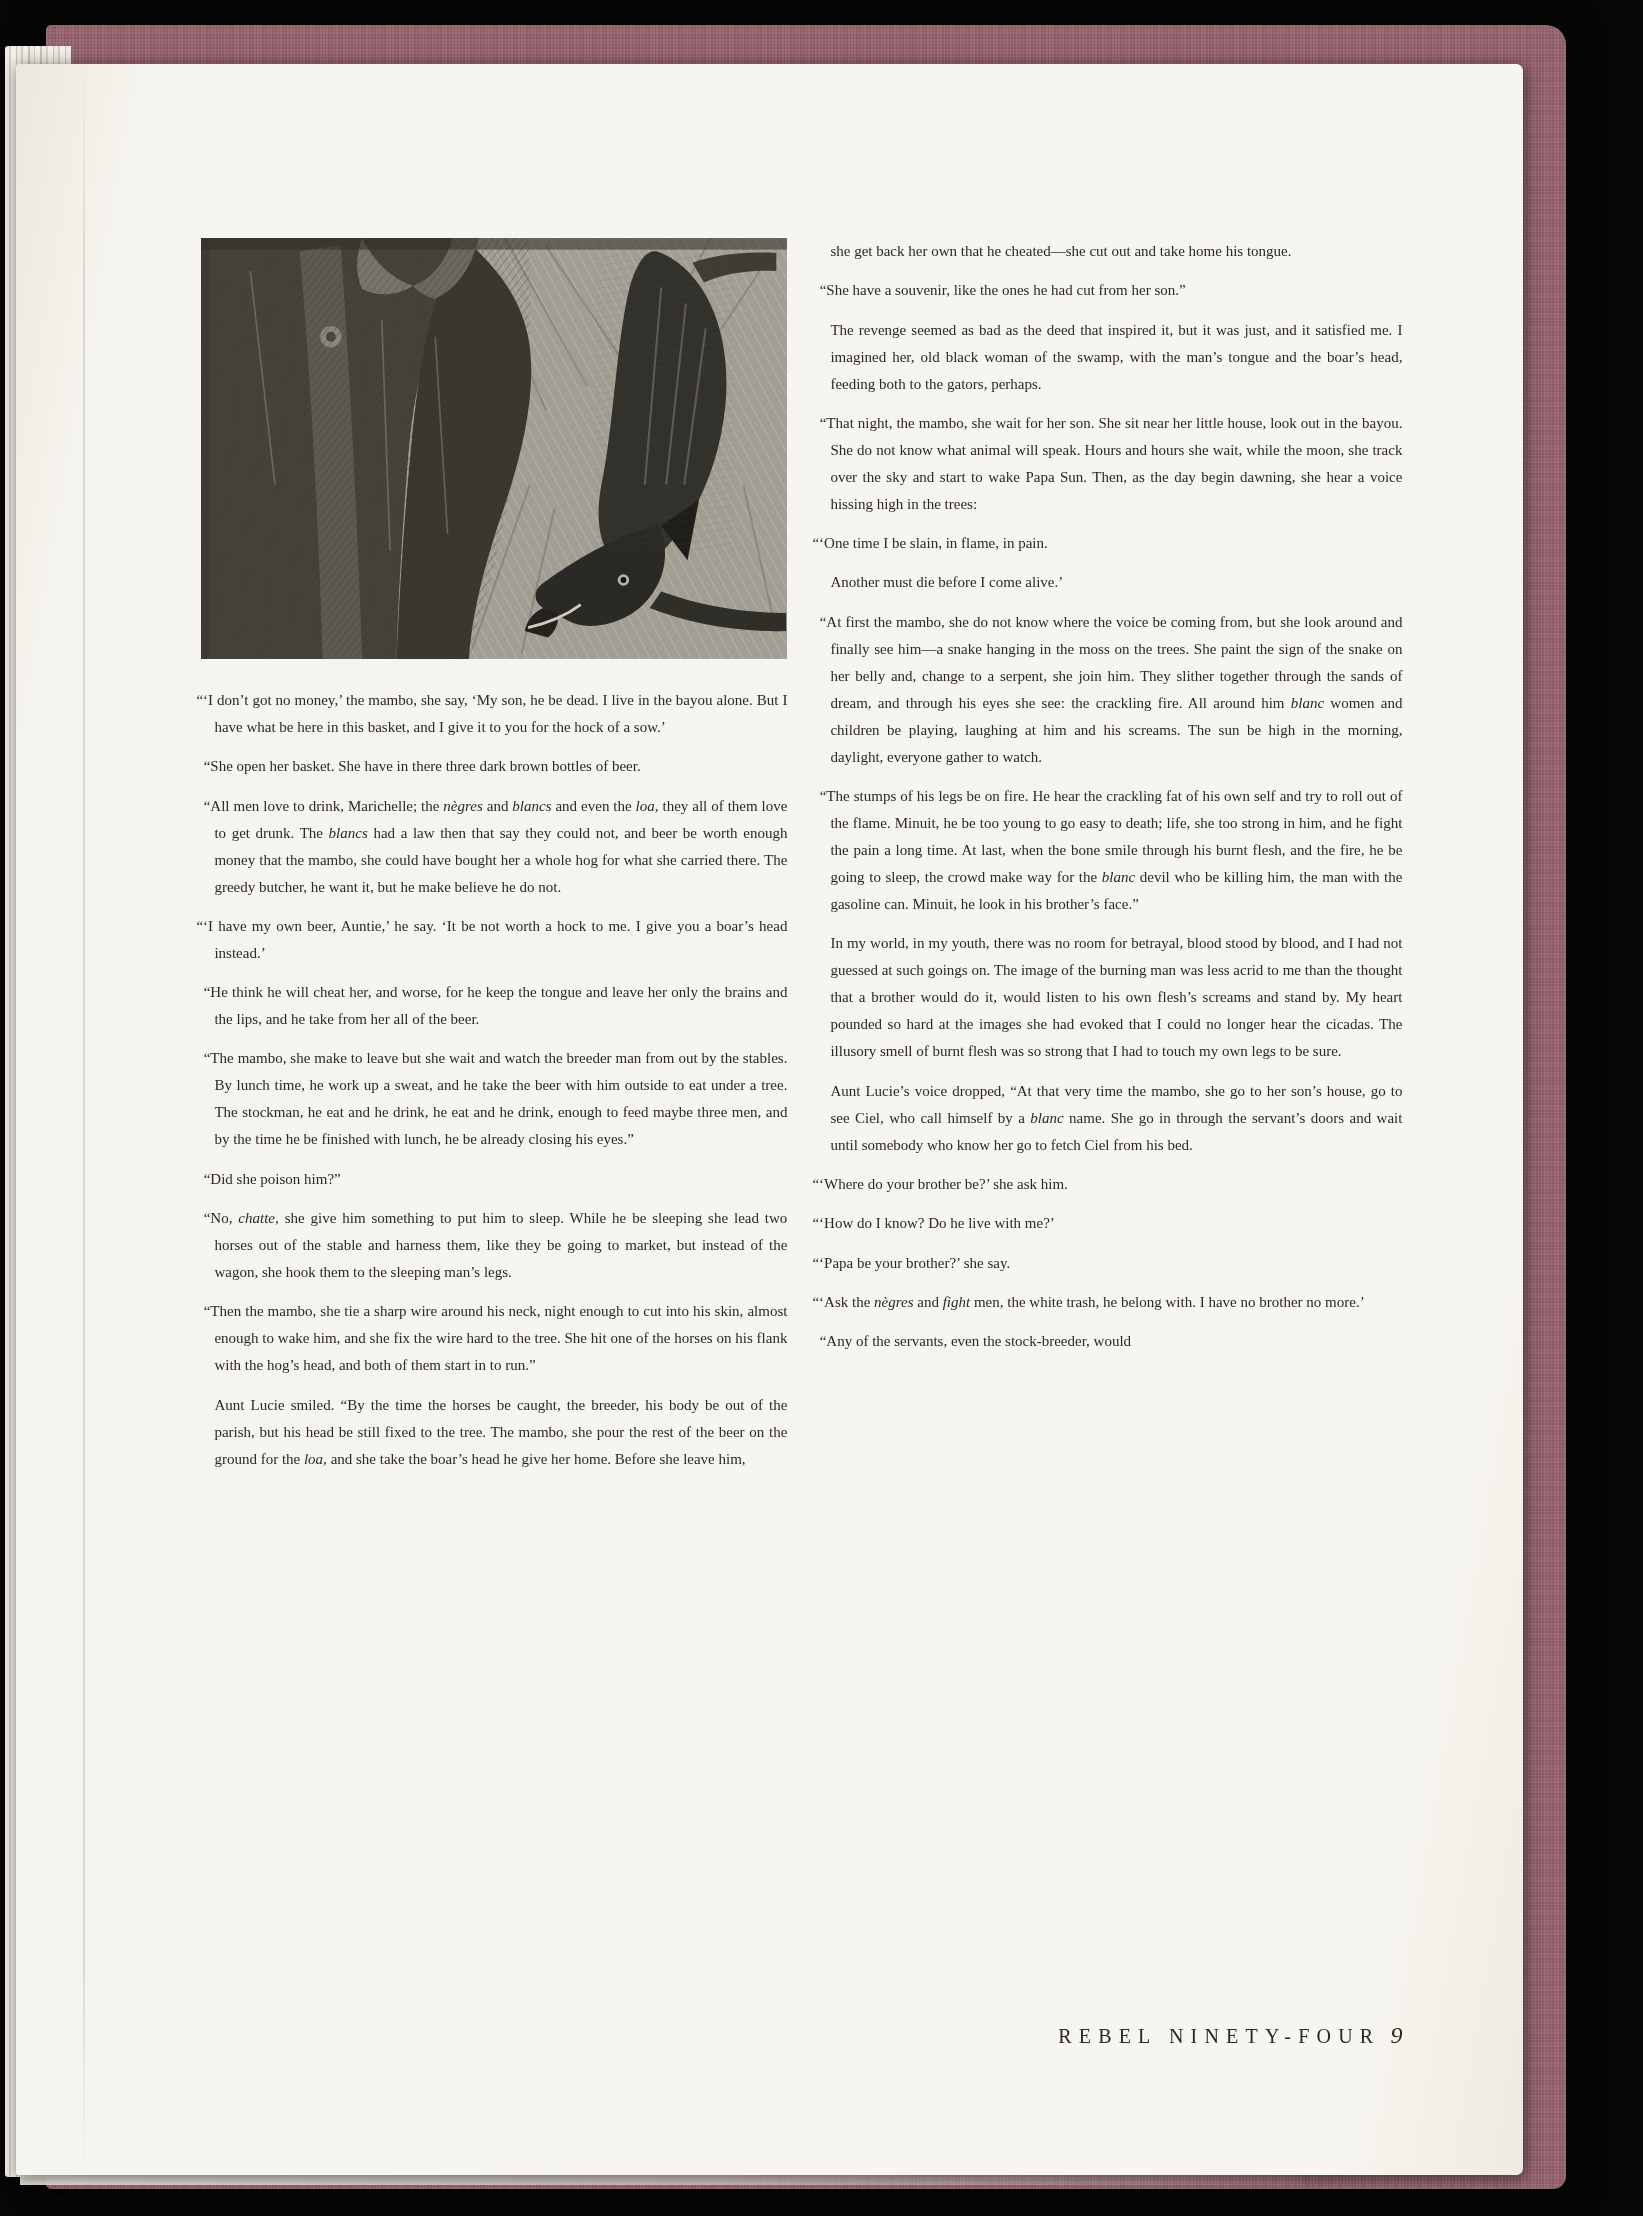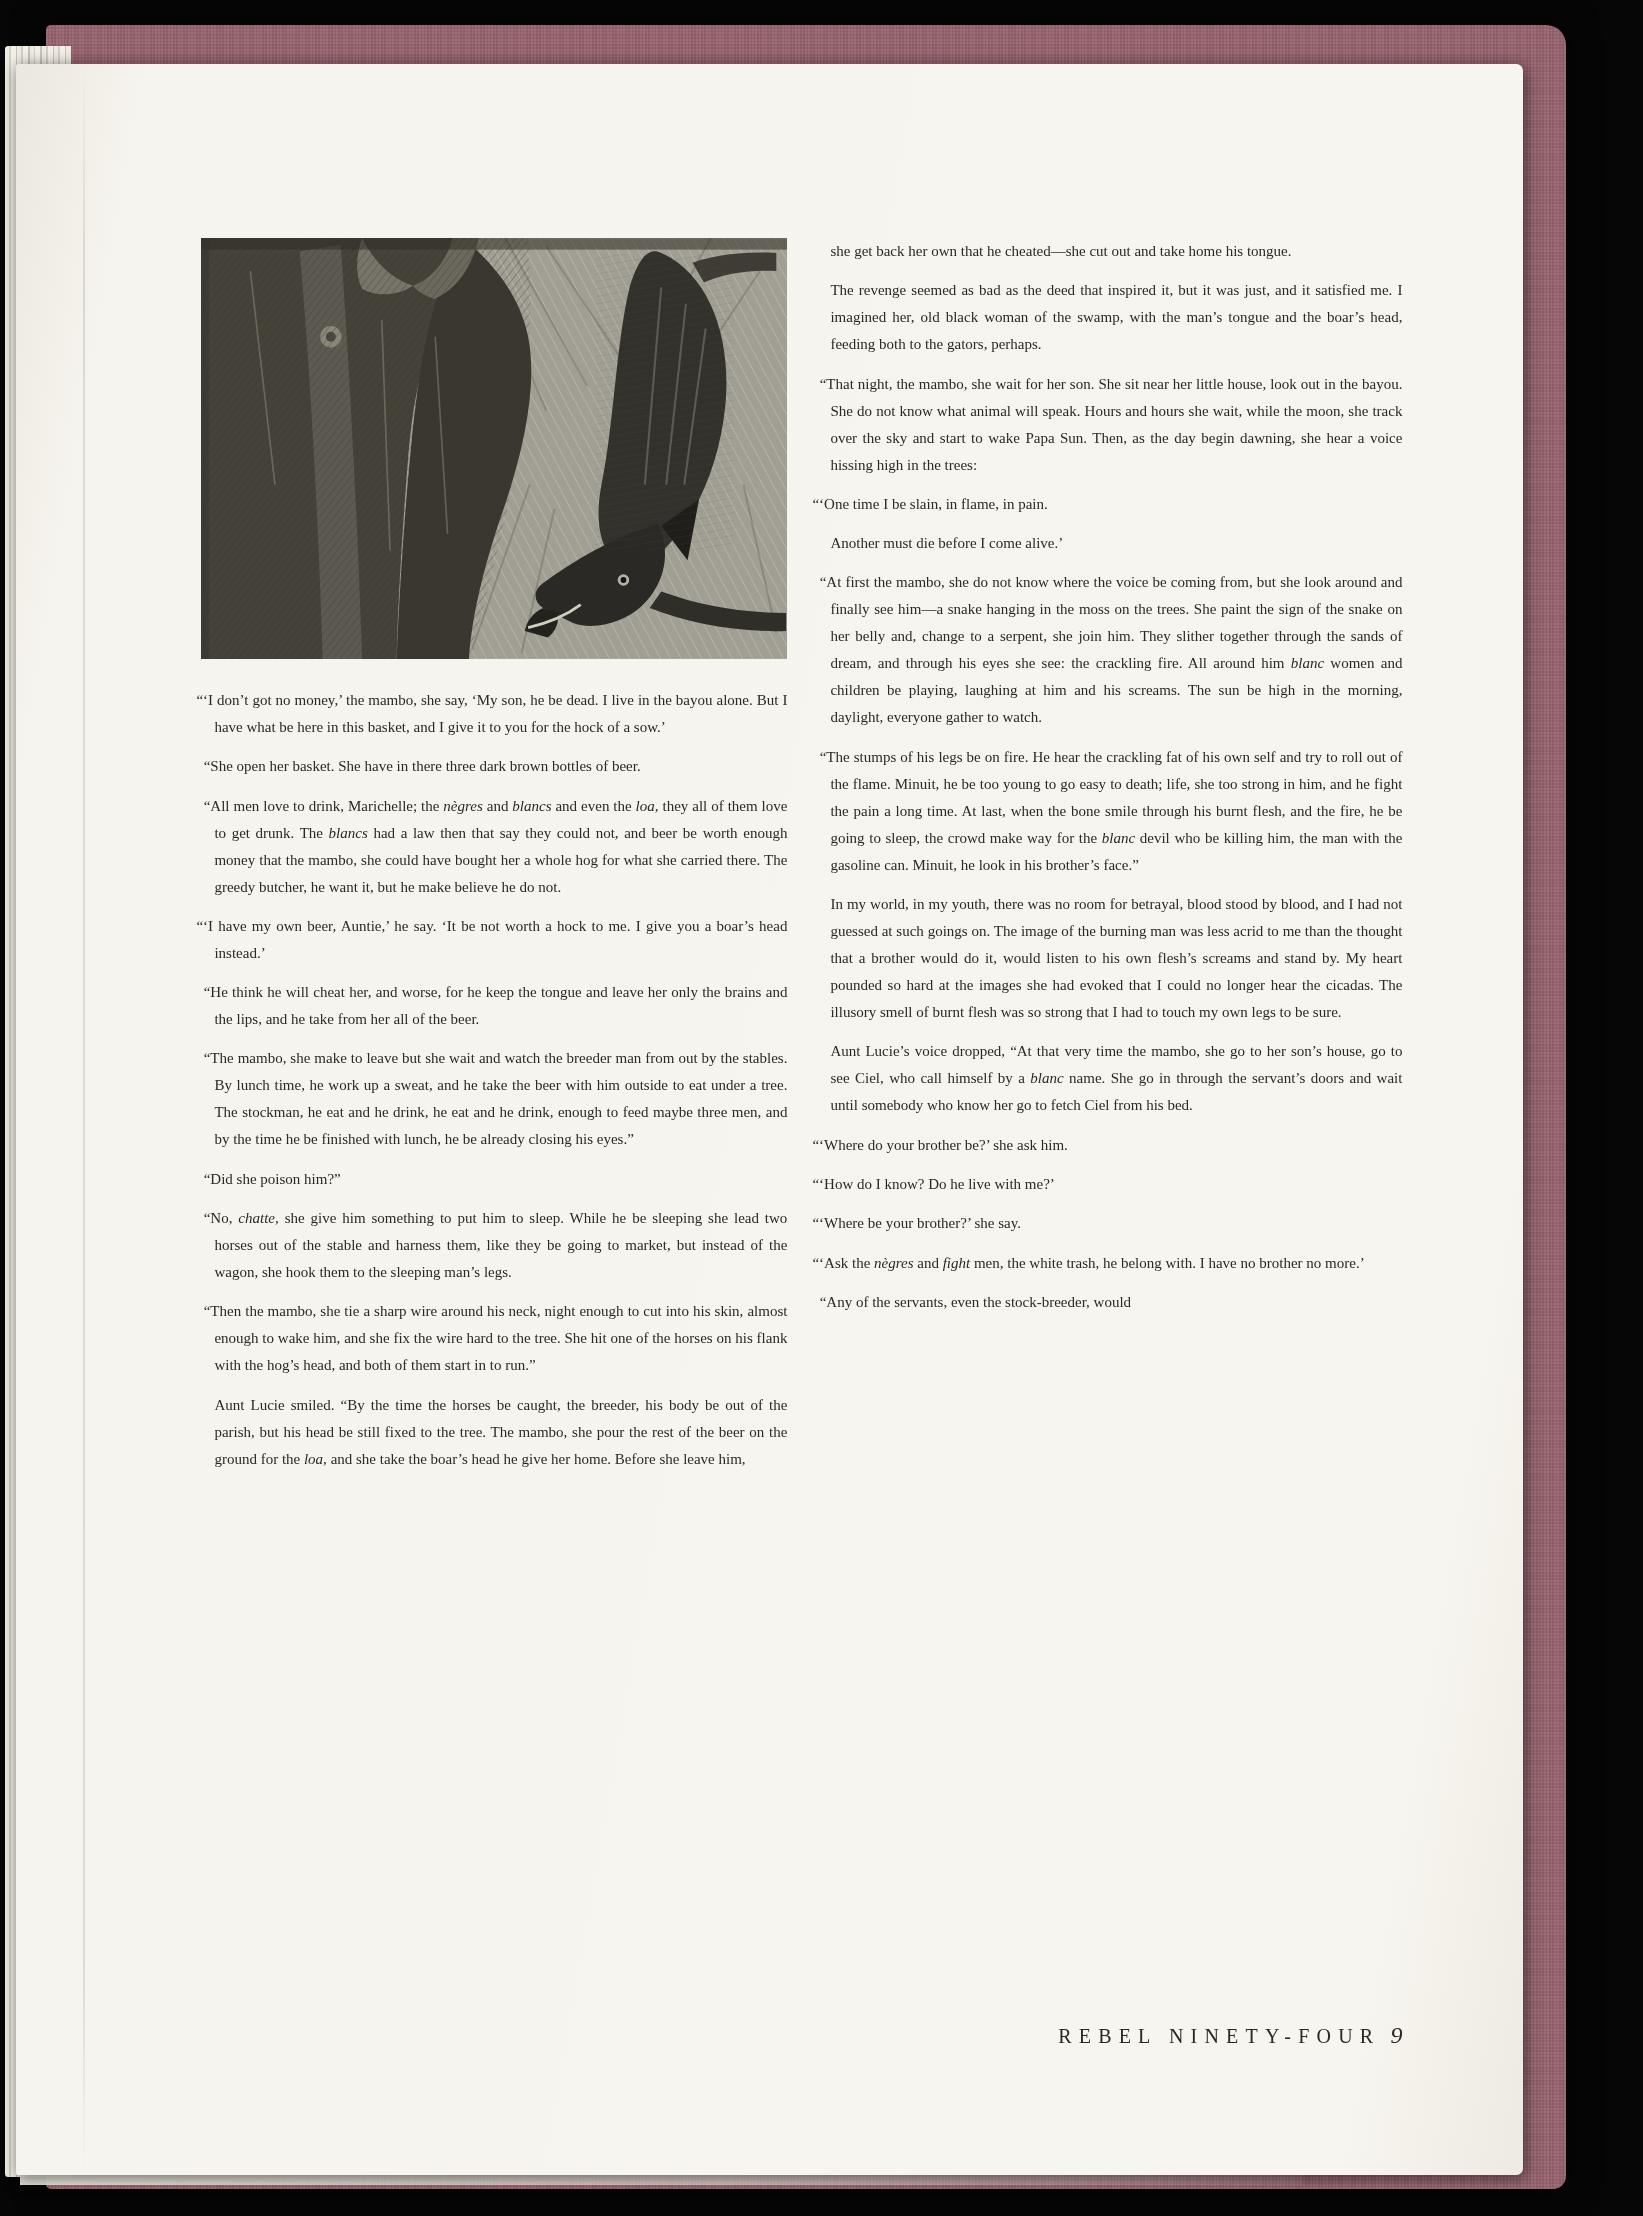"“She have a souvenir, like" p.hang { html: none -> <p><span>“She have a souvenir, like the ones he had cut from her son.”</span></p> }
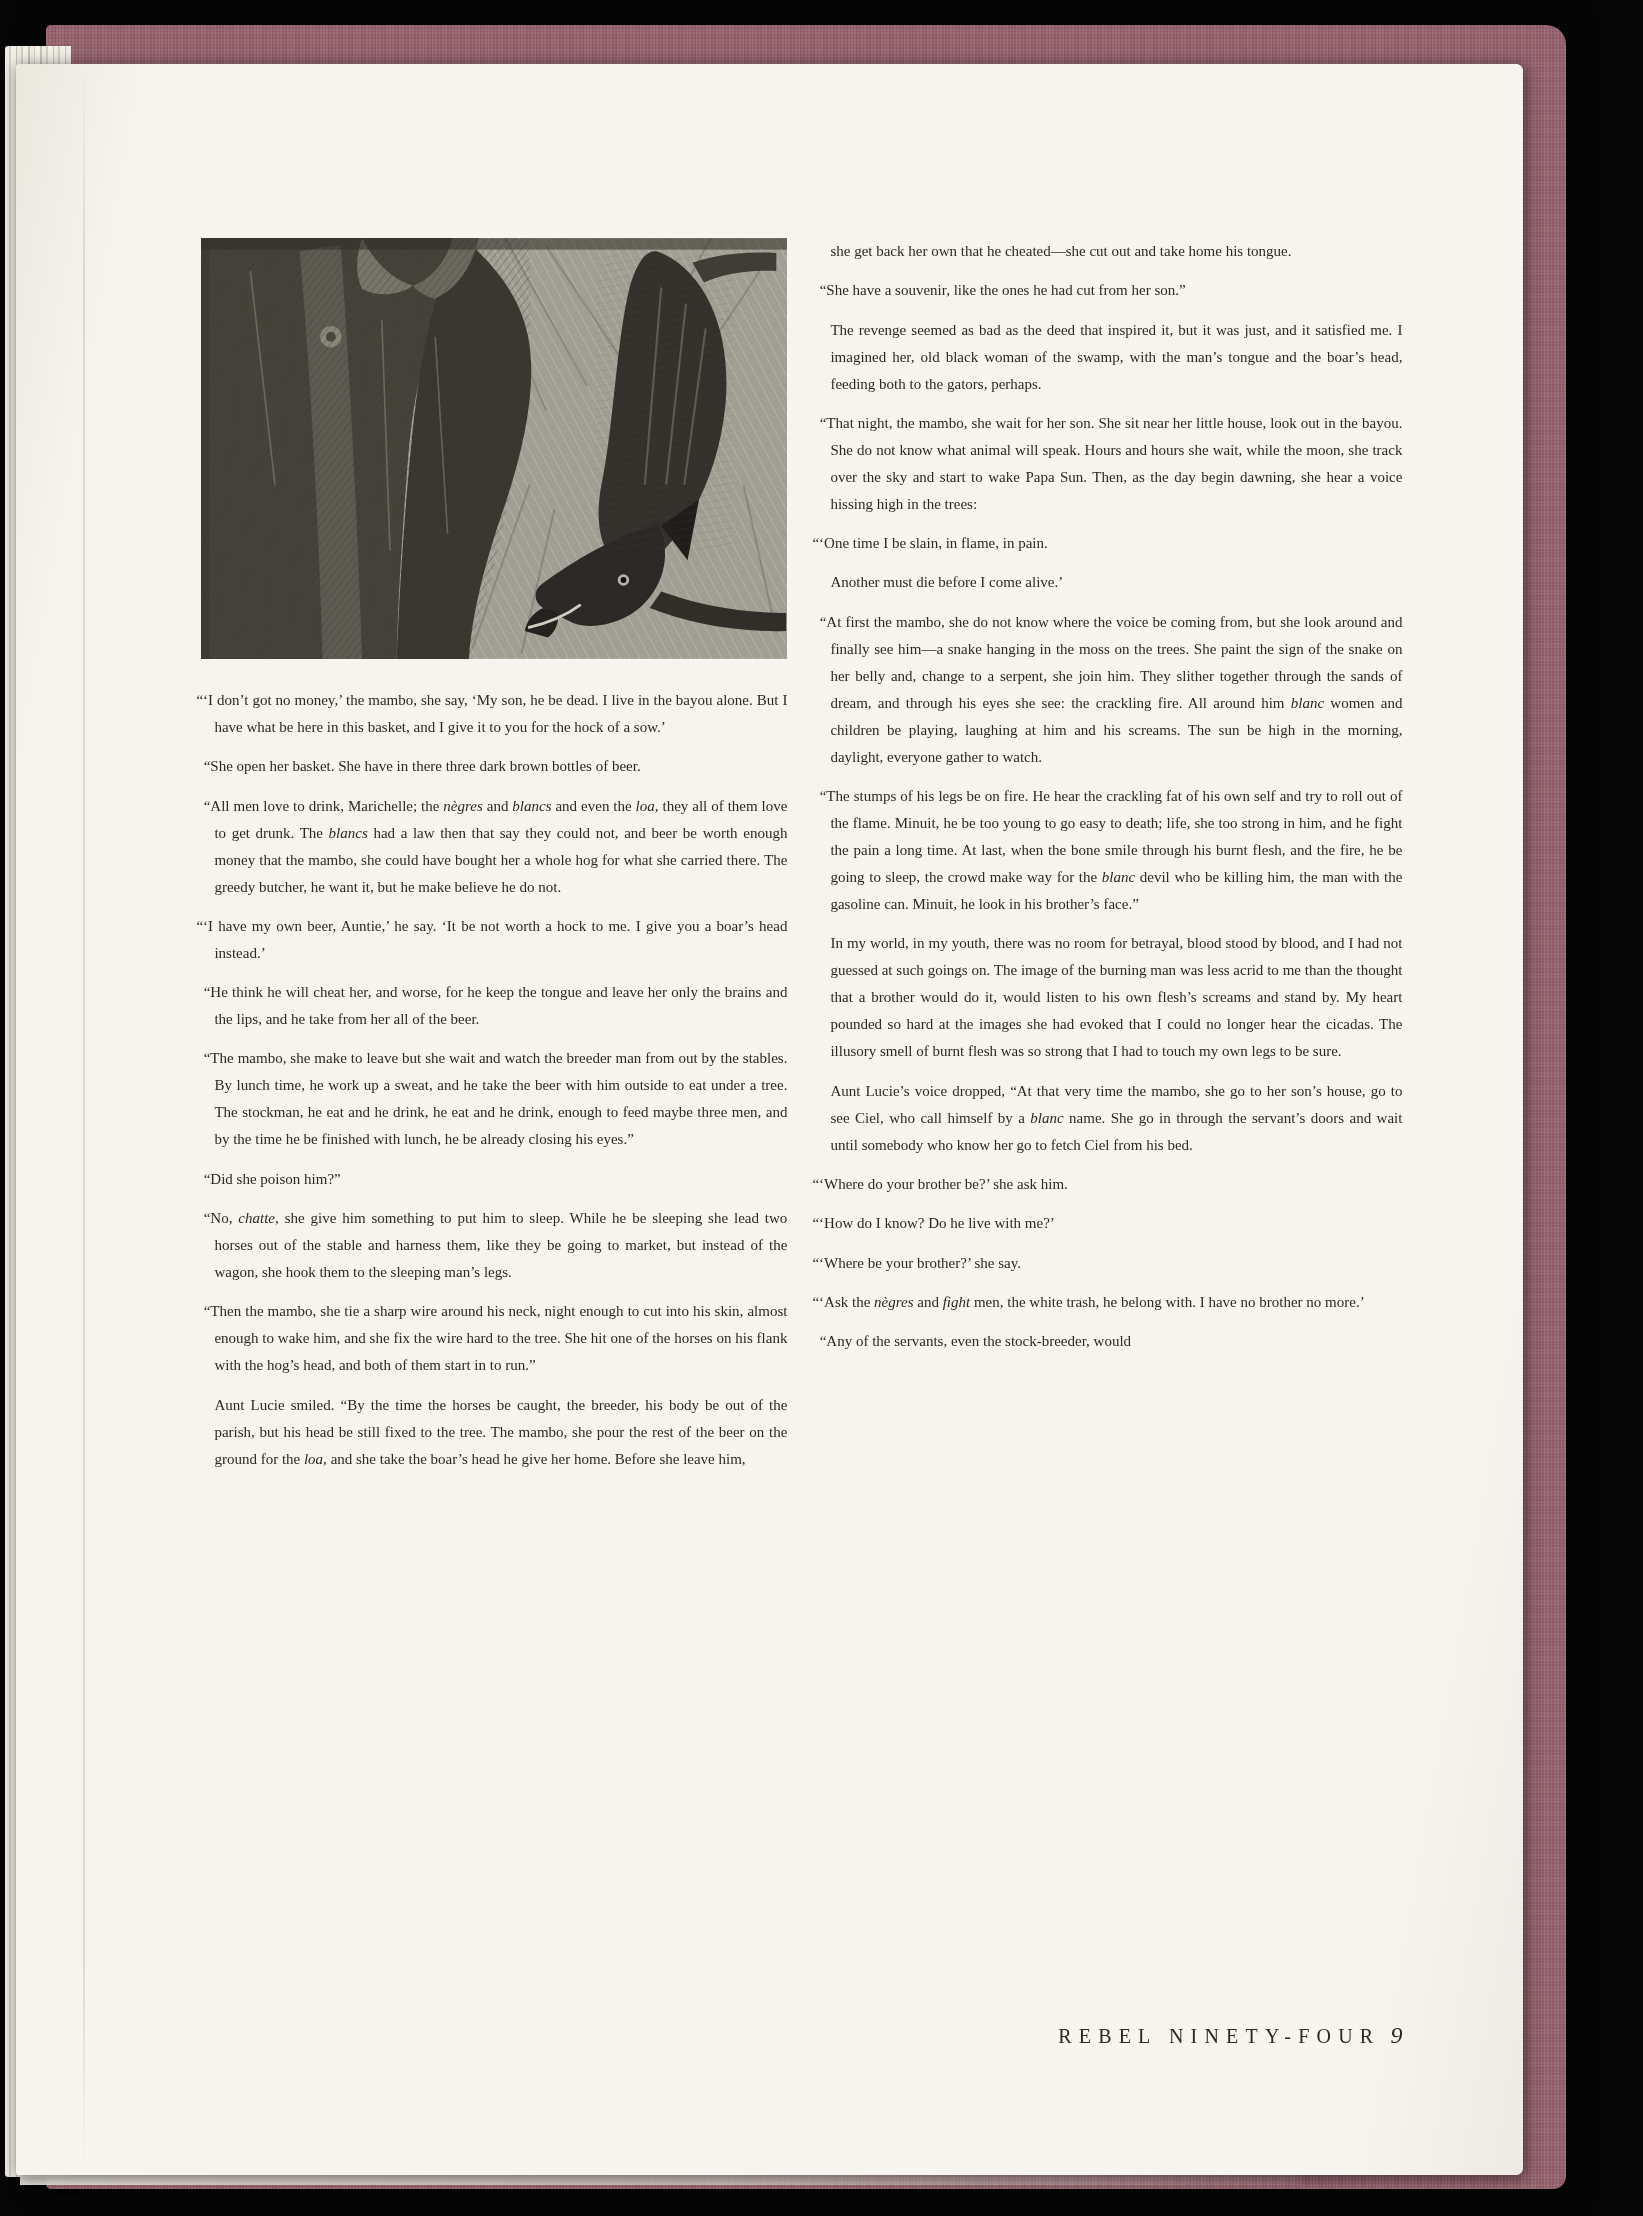"“‘Where be your brother?’ she" span { text: Where -> Papa }
